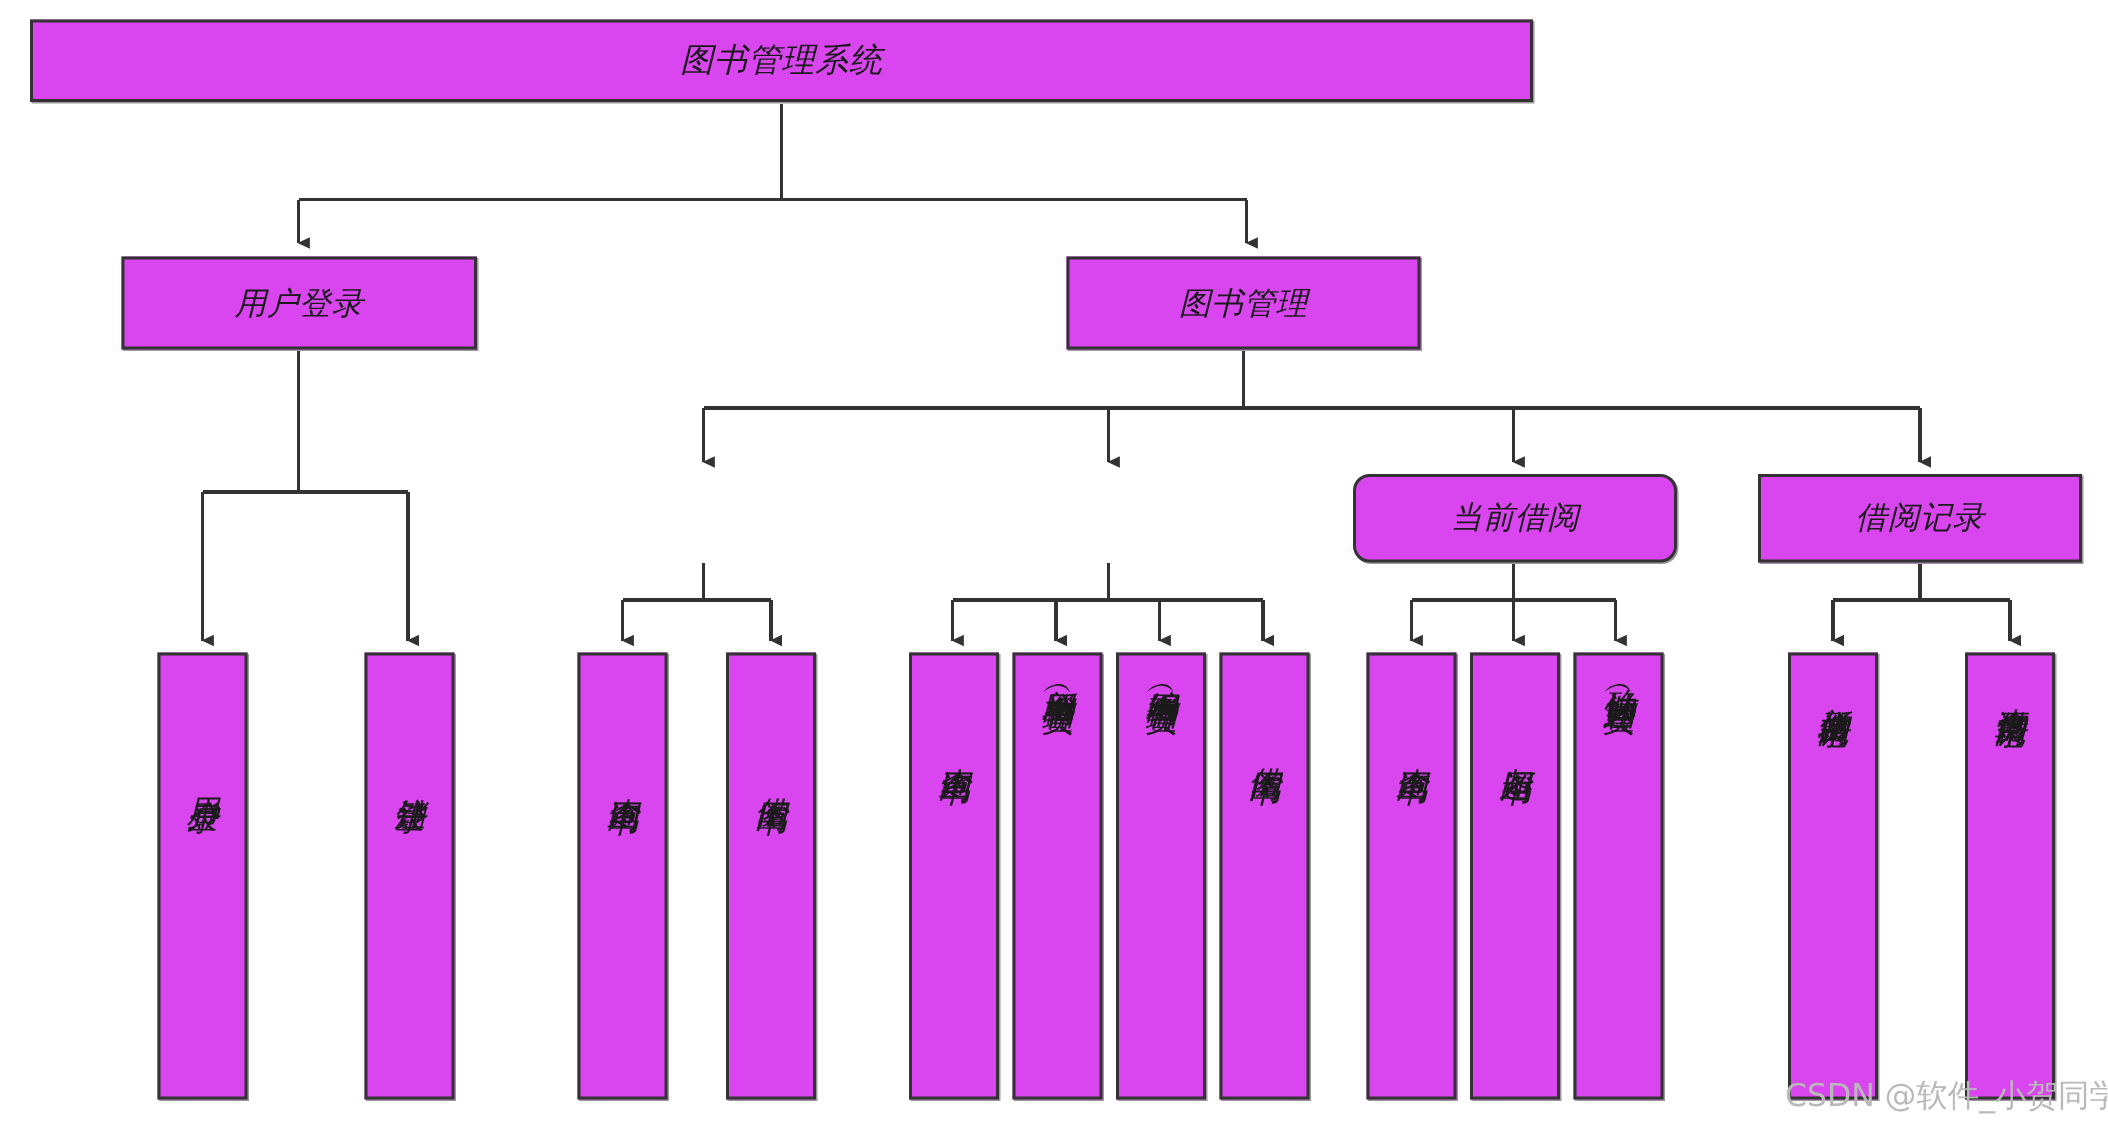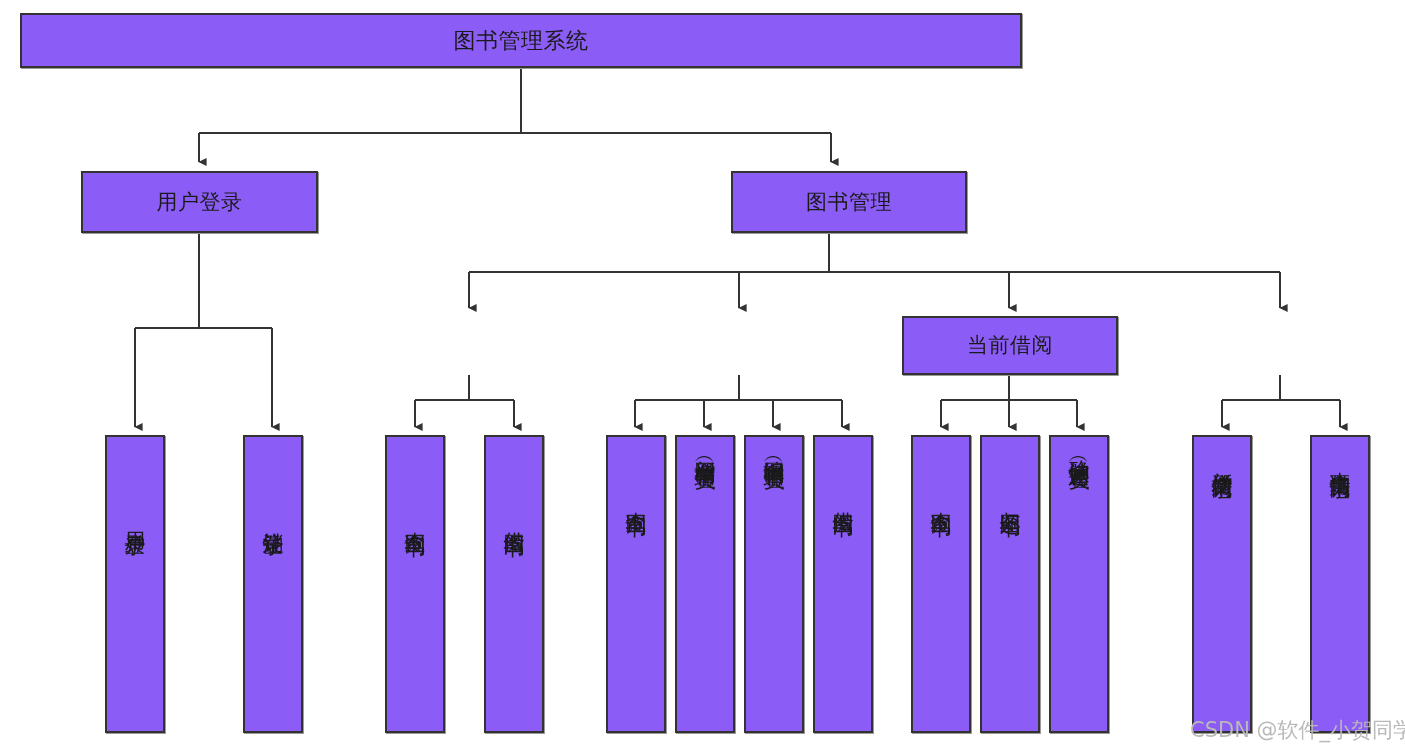"图书管理系统" .node { background: #8b5cf6 -> #d946ef; font-style: none -> italic }
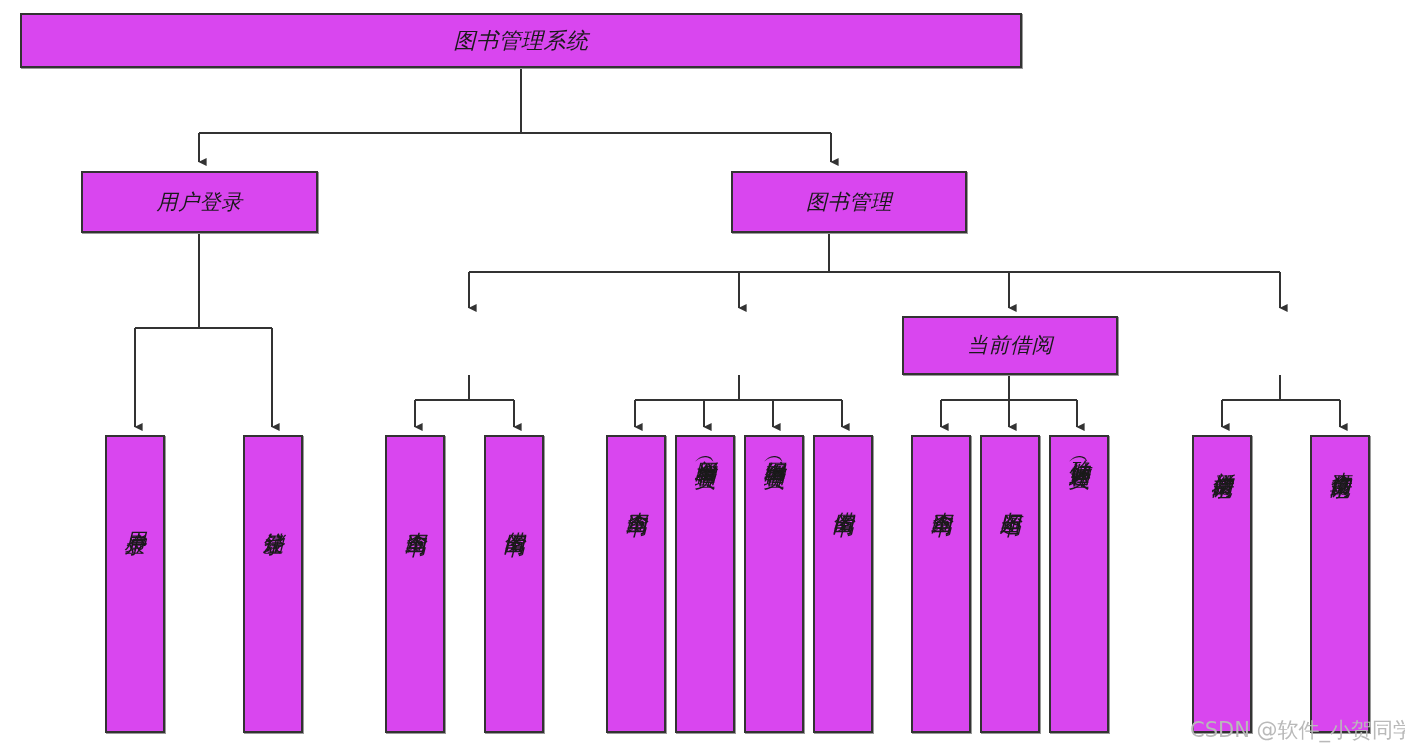"图书管理" div.node { margin-left: 20px -> none }
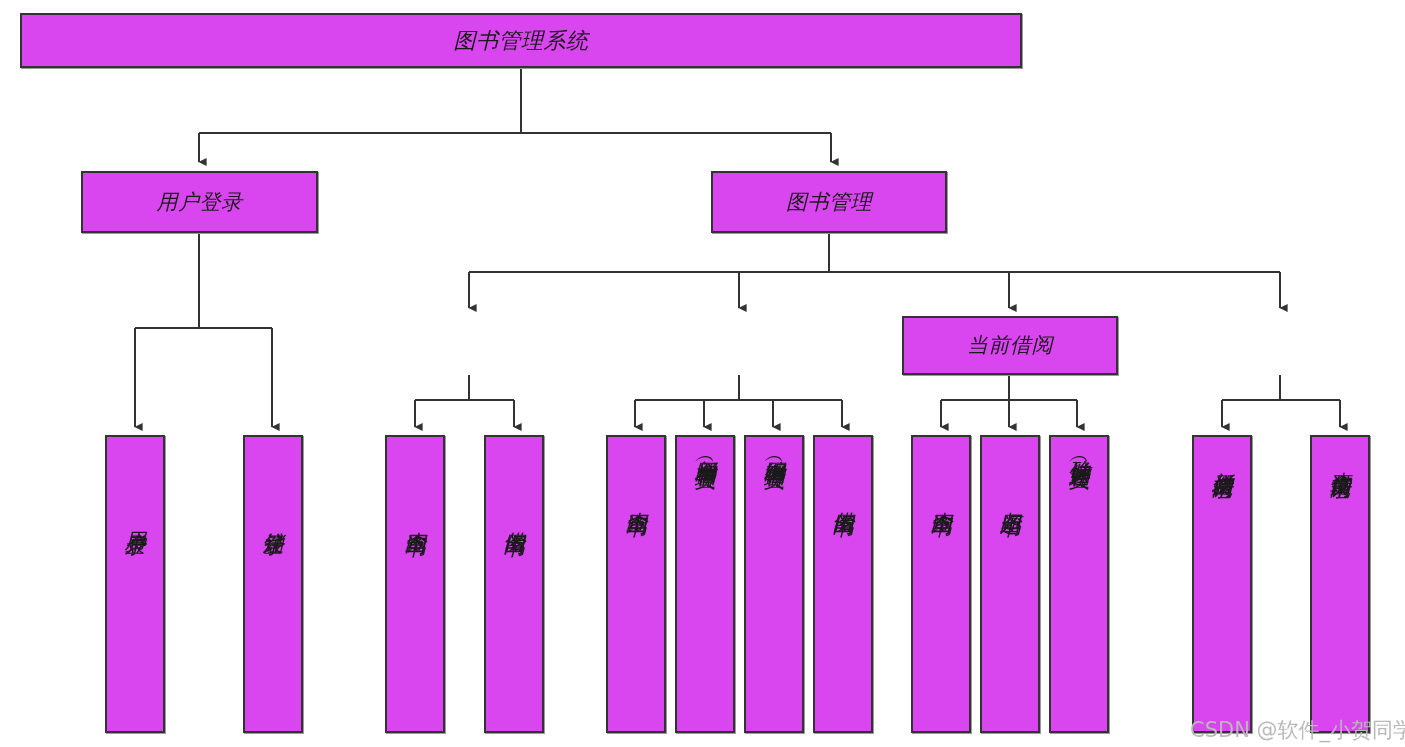"当前借阅" div.node { border-radius: none -> 11px }
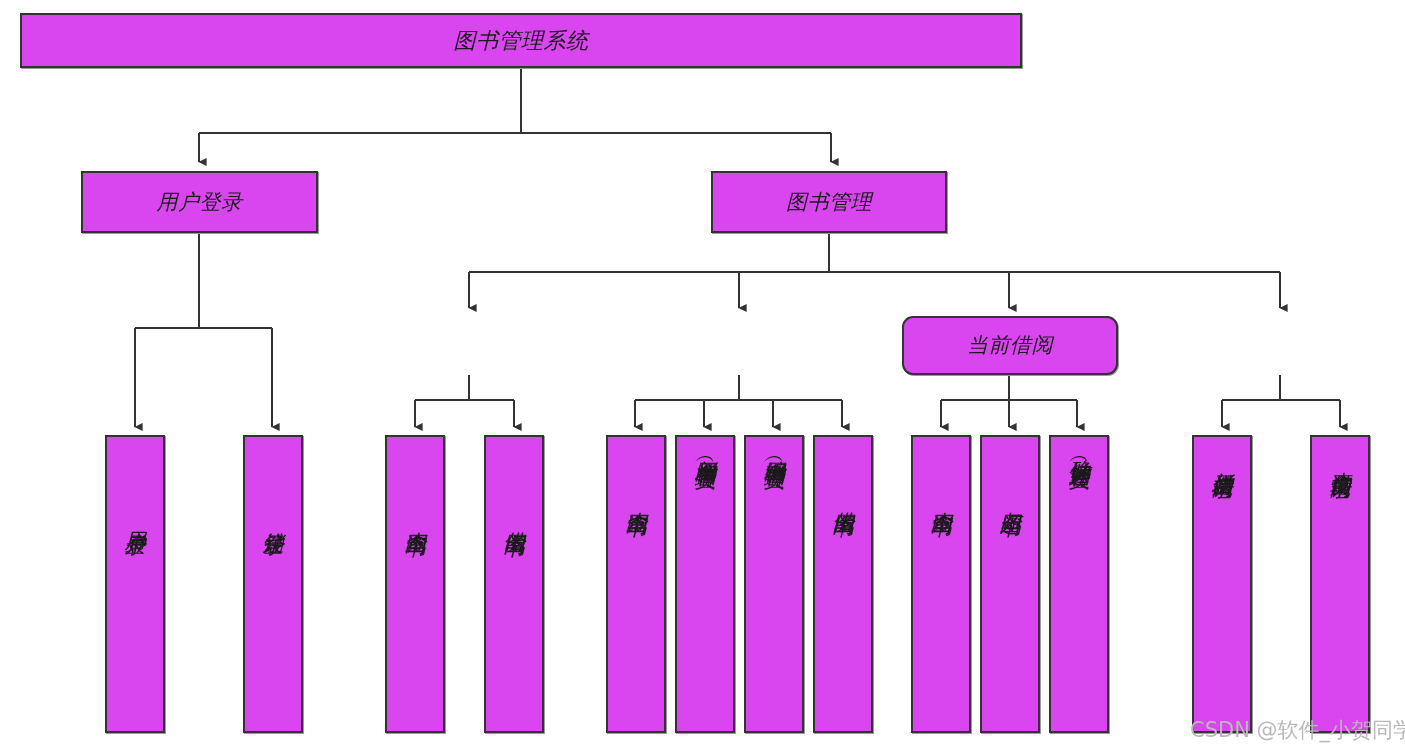"借阅记录" div.node { html: none -> <div> <span>借阅记录</span> </div> }
